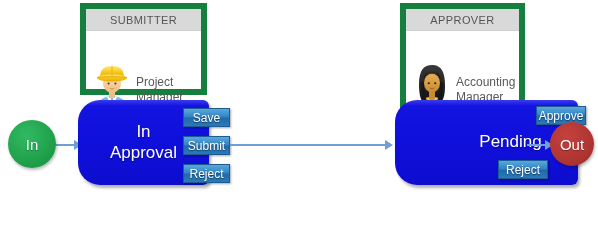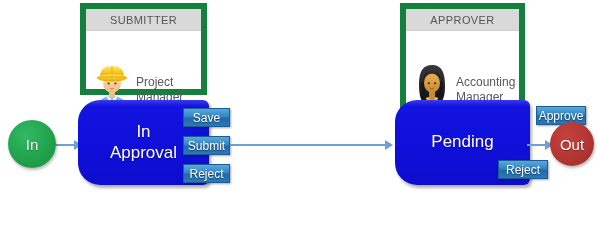"Pending" div.state-box { padding-left: none -> 48px }
